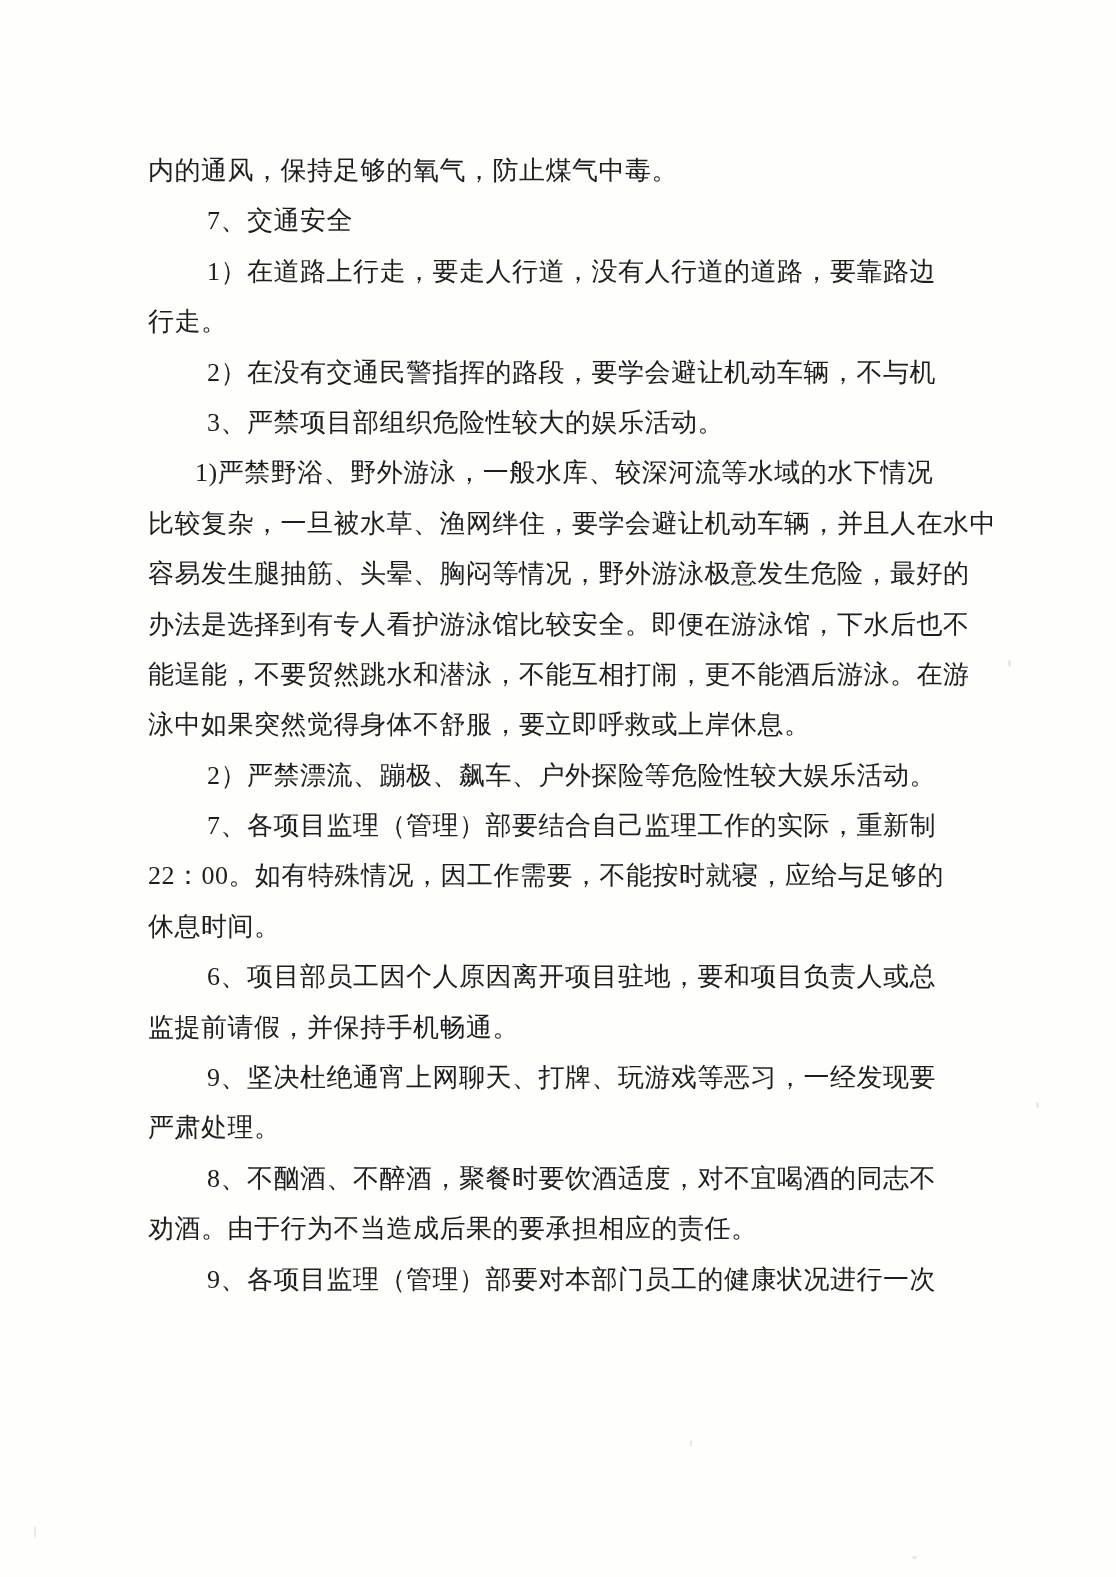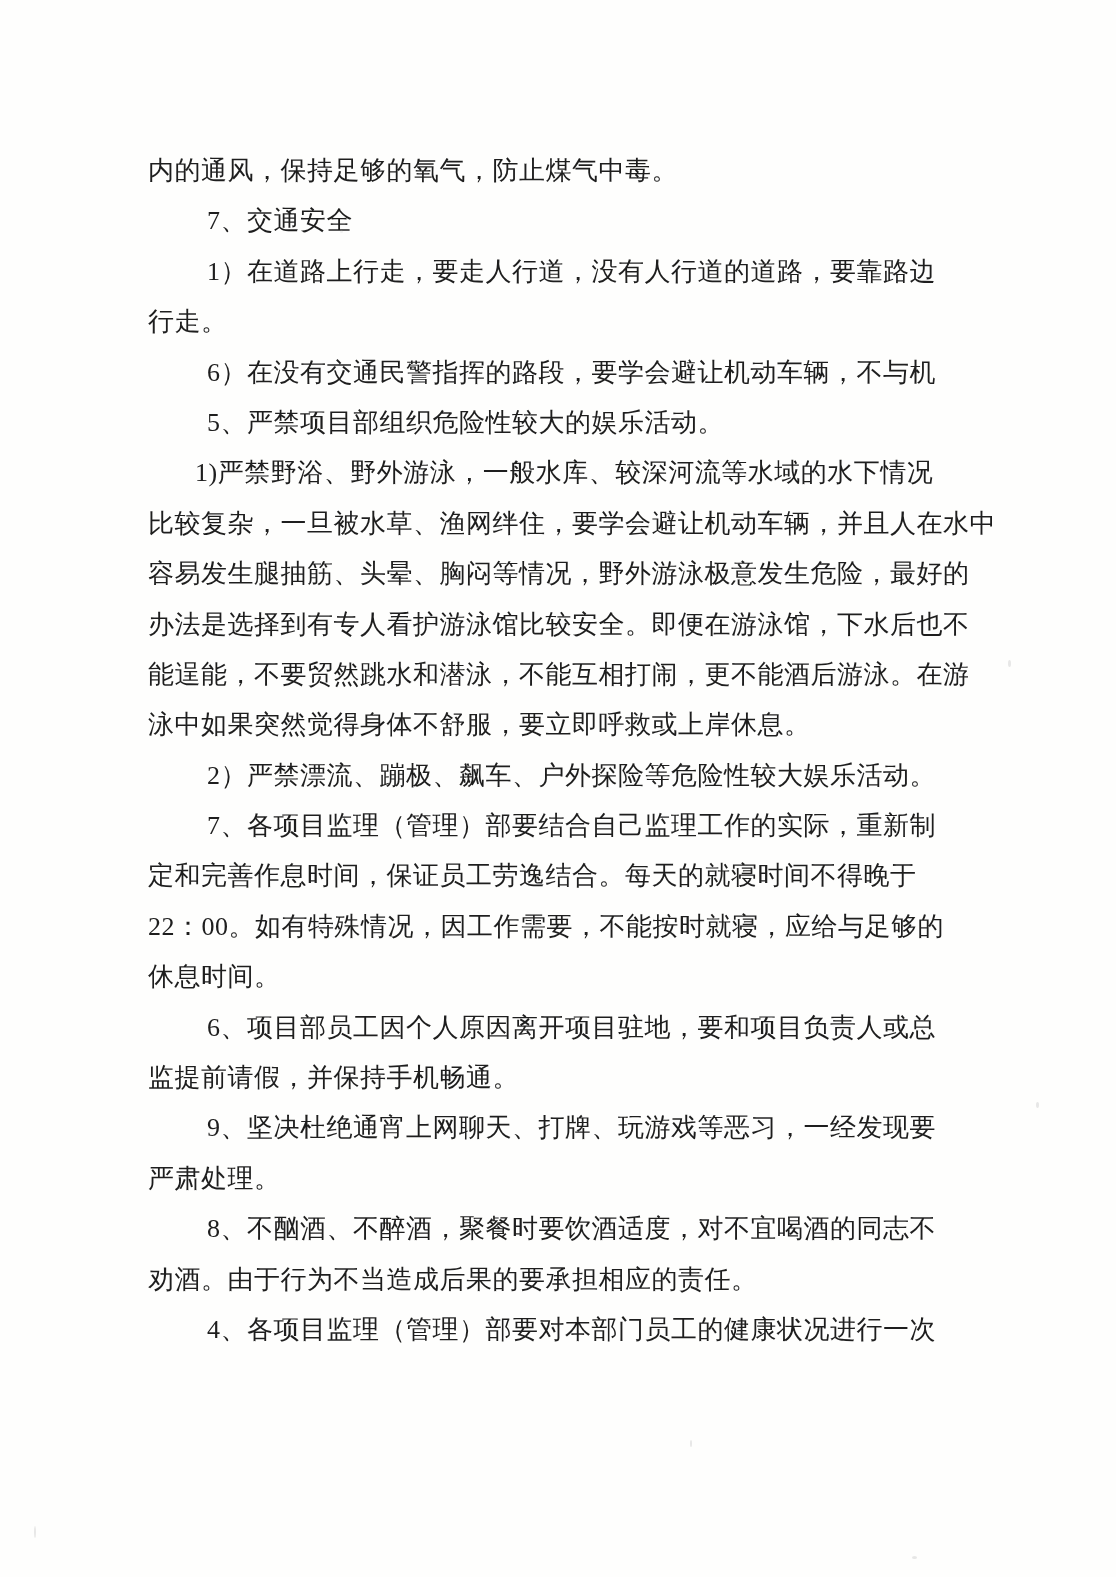"6）在没有交通民警指挥的路段，要学会避让机动车辆，不与机" div.line { text: 6 -> 2 }
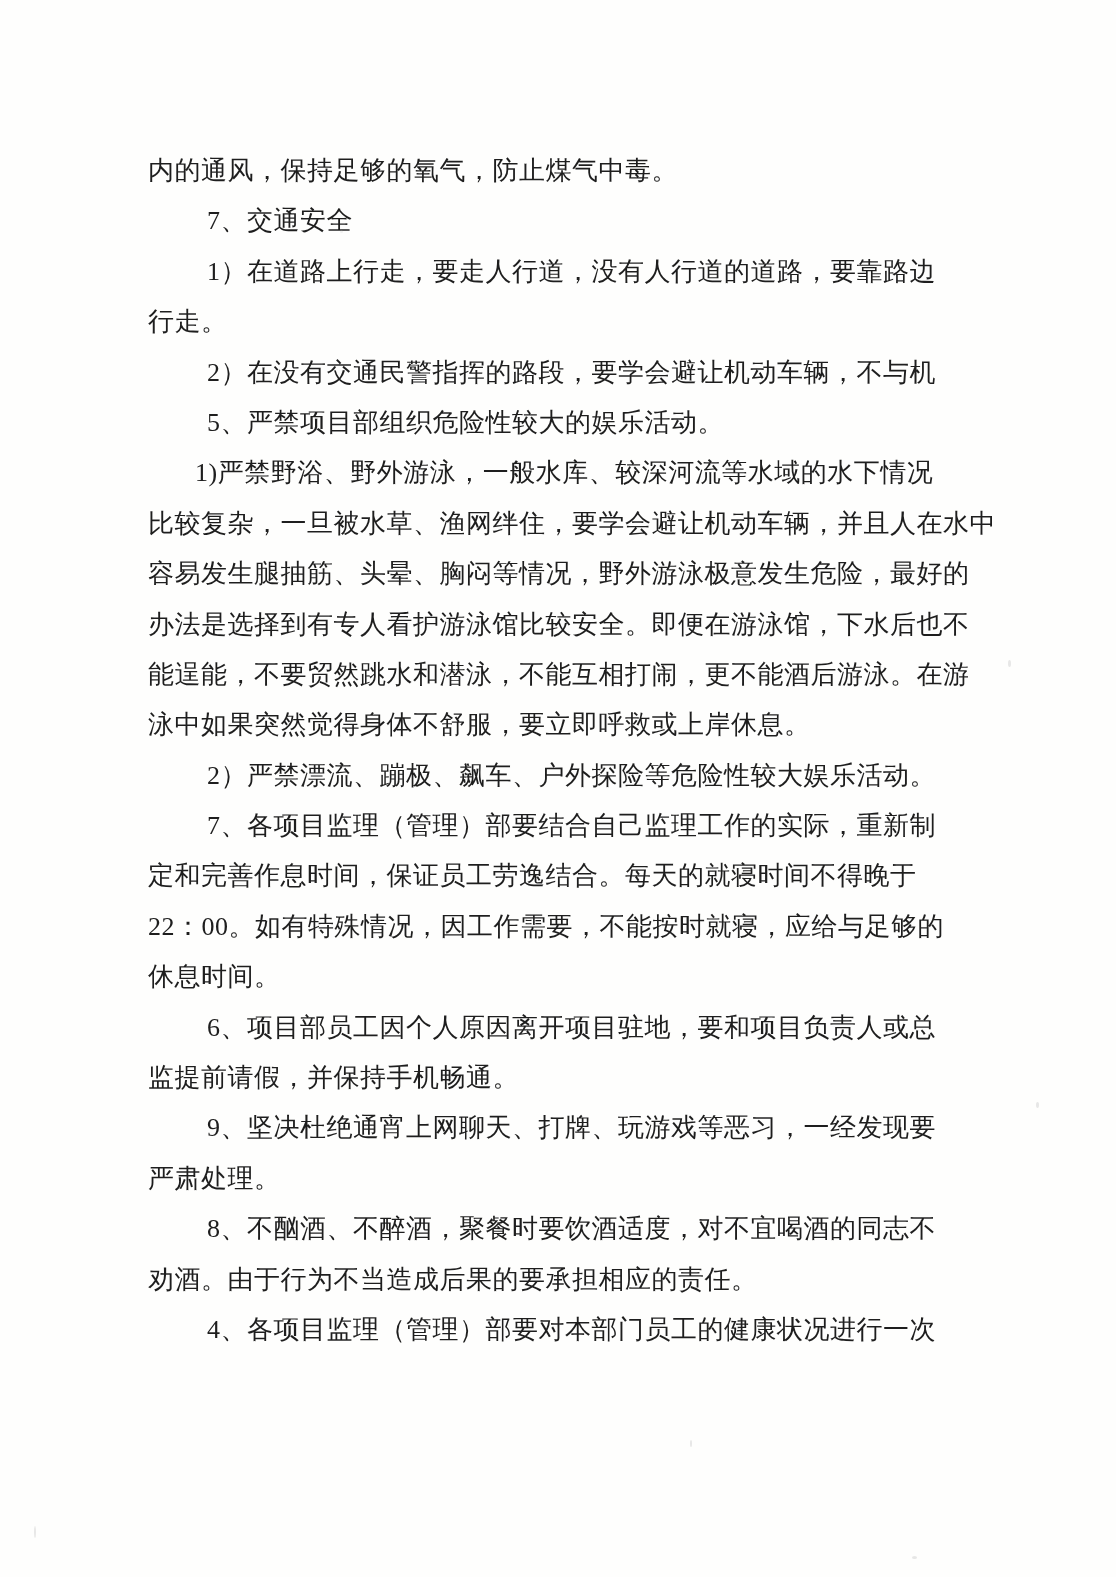"5、严禁项目部组织危险性较大的娱乐活动。" div.line { text: 5 -> 3 }
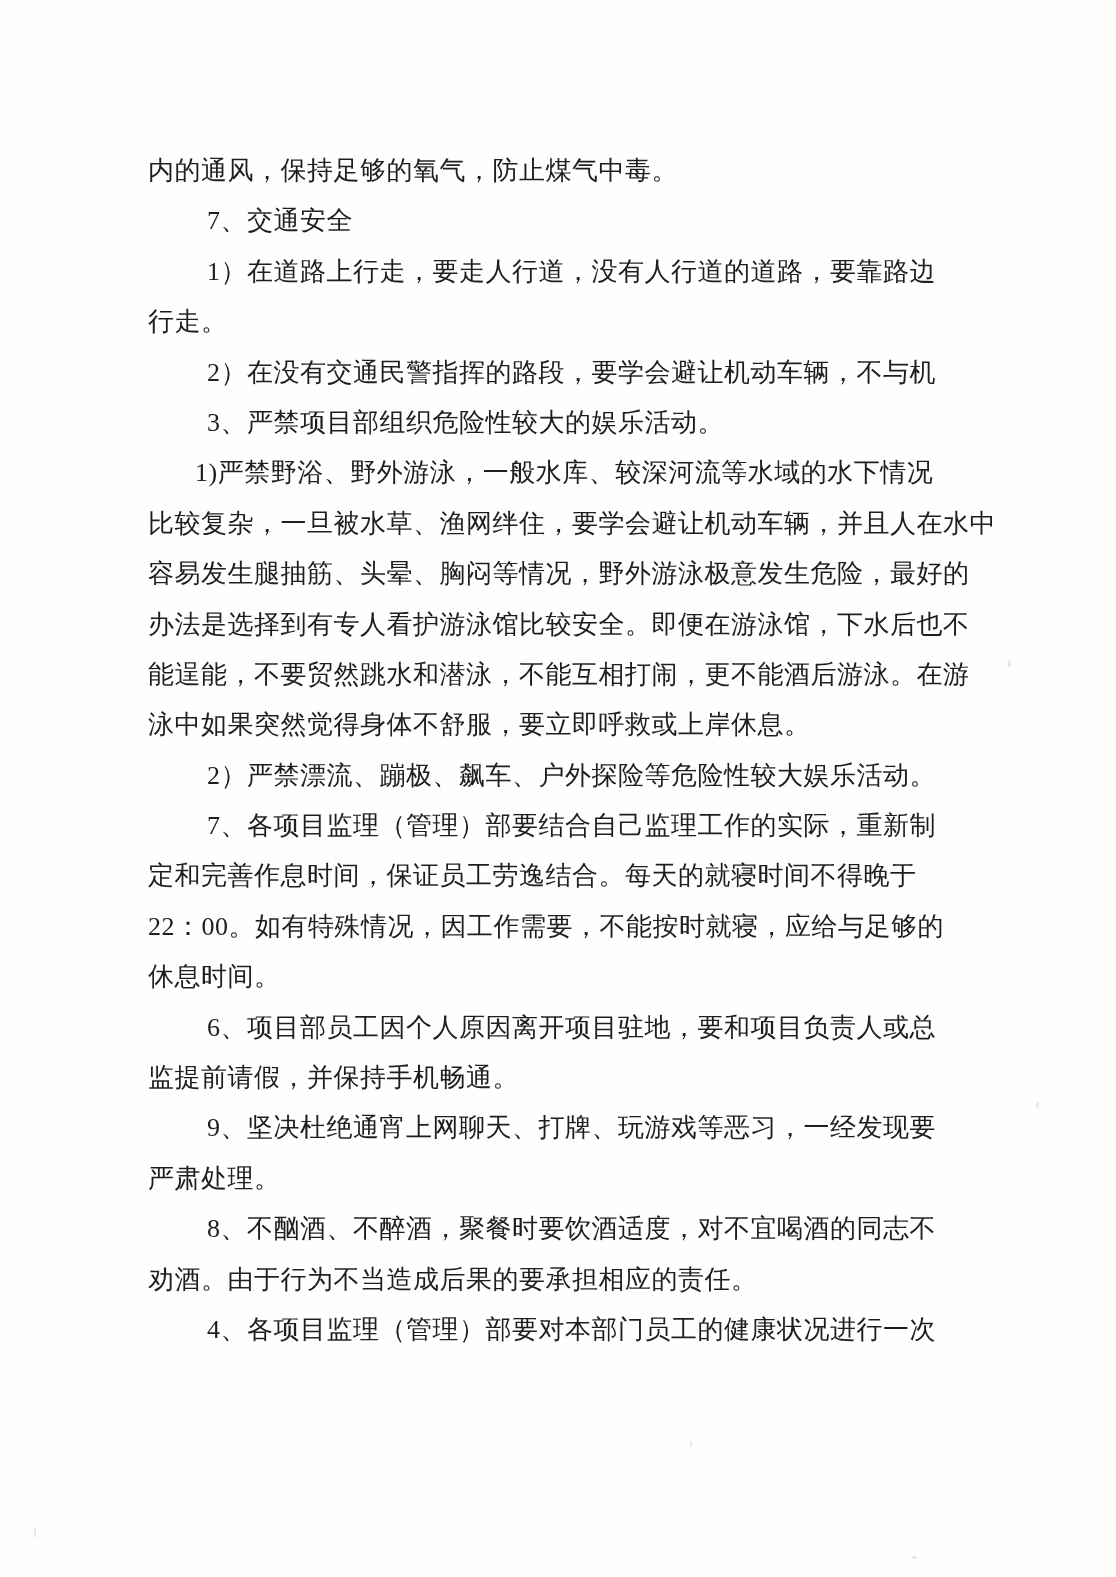"定和完善作息时间，保证员工劳逸结合。每天的就寝时间不得晚于" div.line { html: <div>定和完善作息时间，保证员工劳逸结合。每天的就寝时间不得晚于</div> -> none }
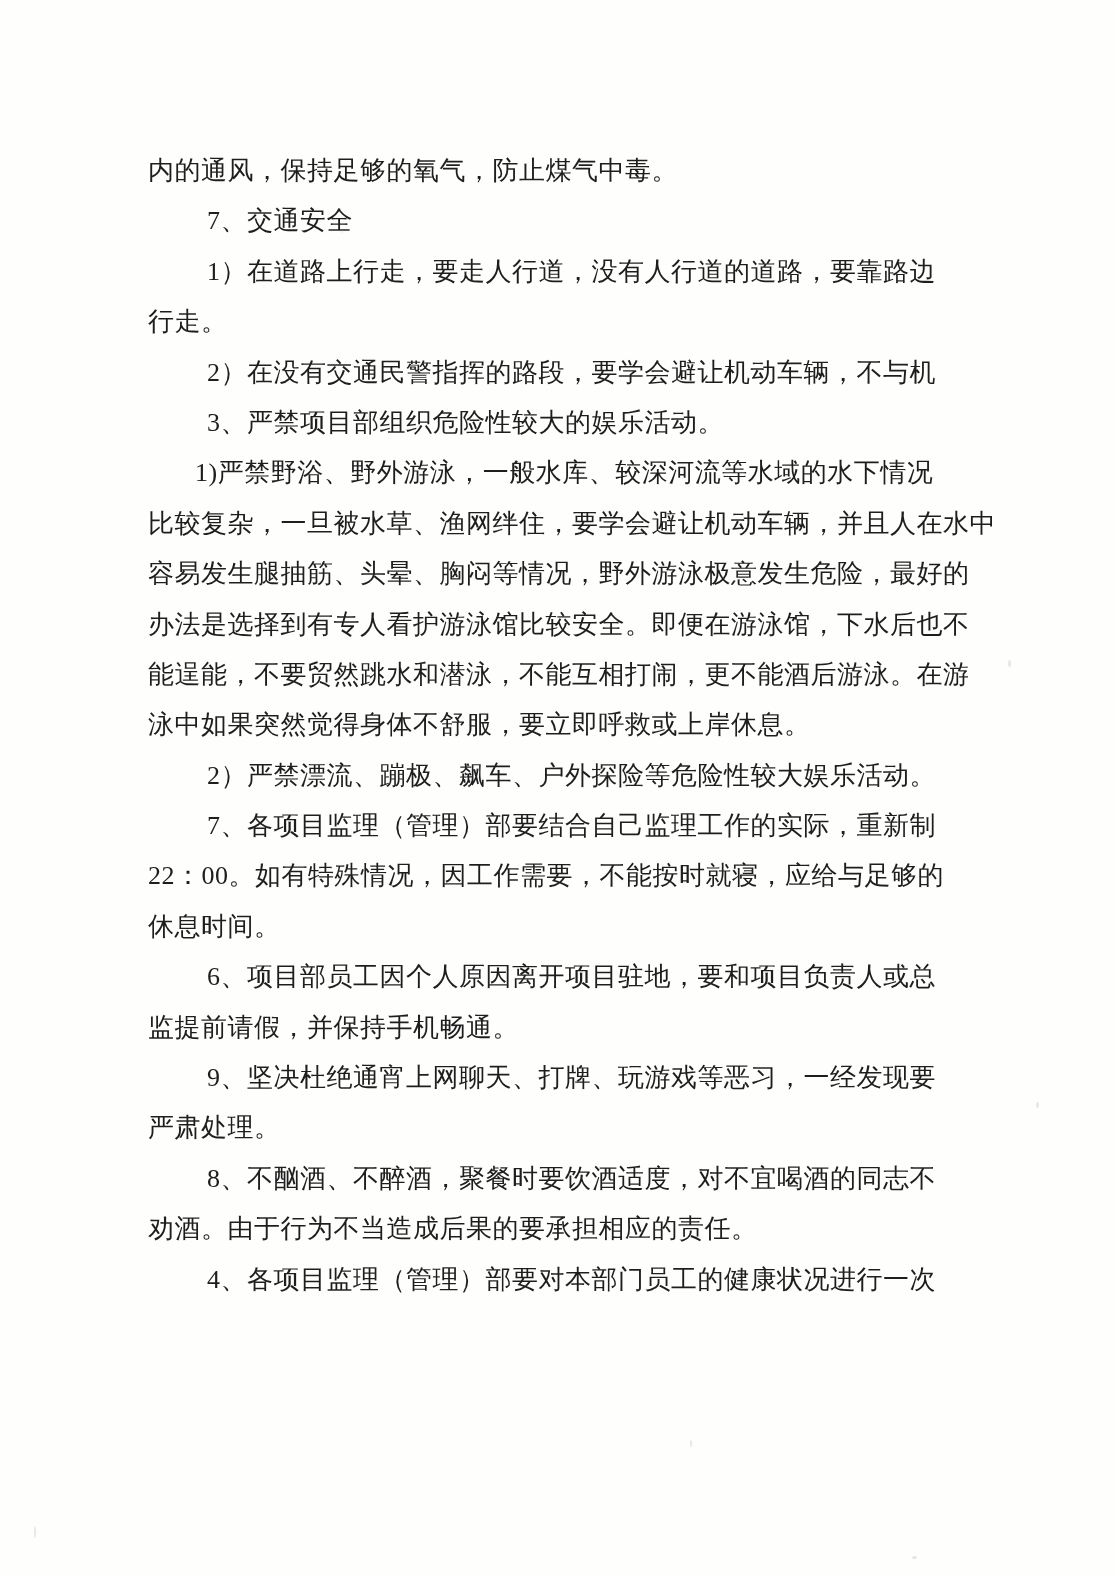"4、各项目监理（管理）部要对本部门员工的健康状况进行一次" div.line { text: 4 -> 9 }
